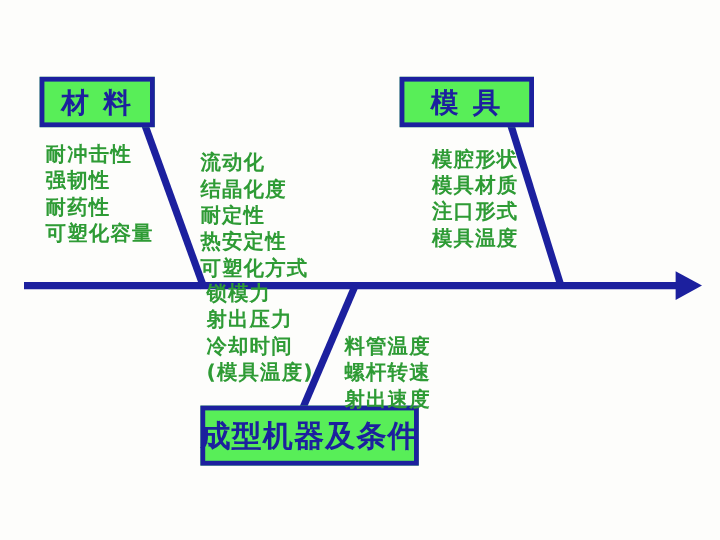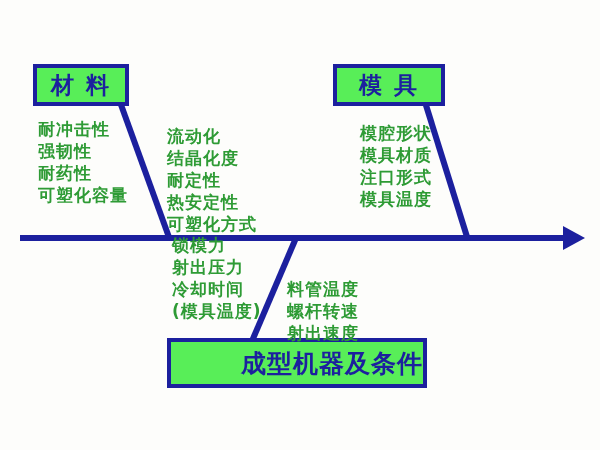"成型机器及条件" div.label-box { justify-content: flex-end -> none; width: 260px -> 182px }
